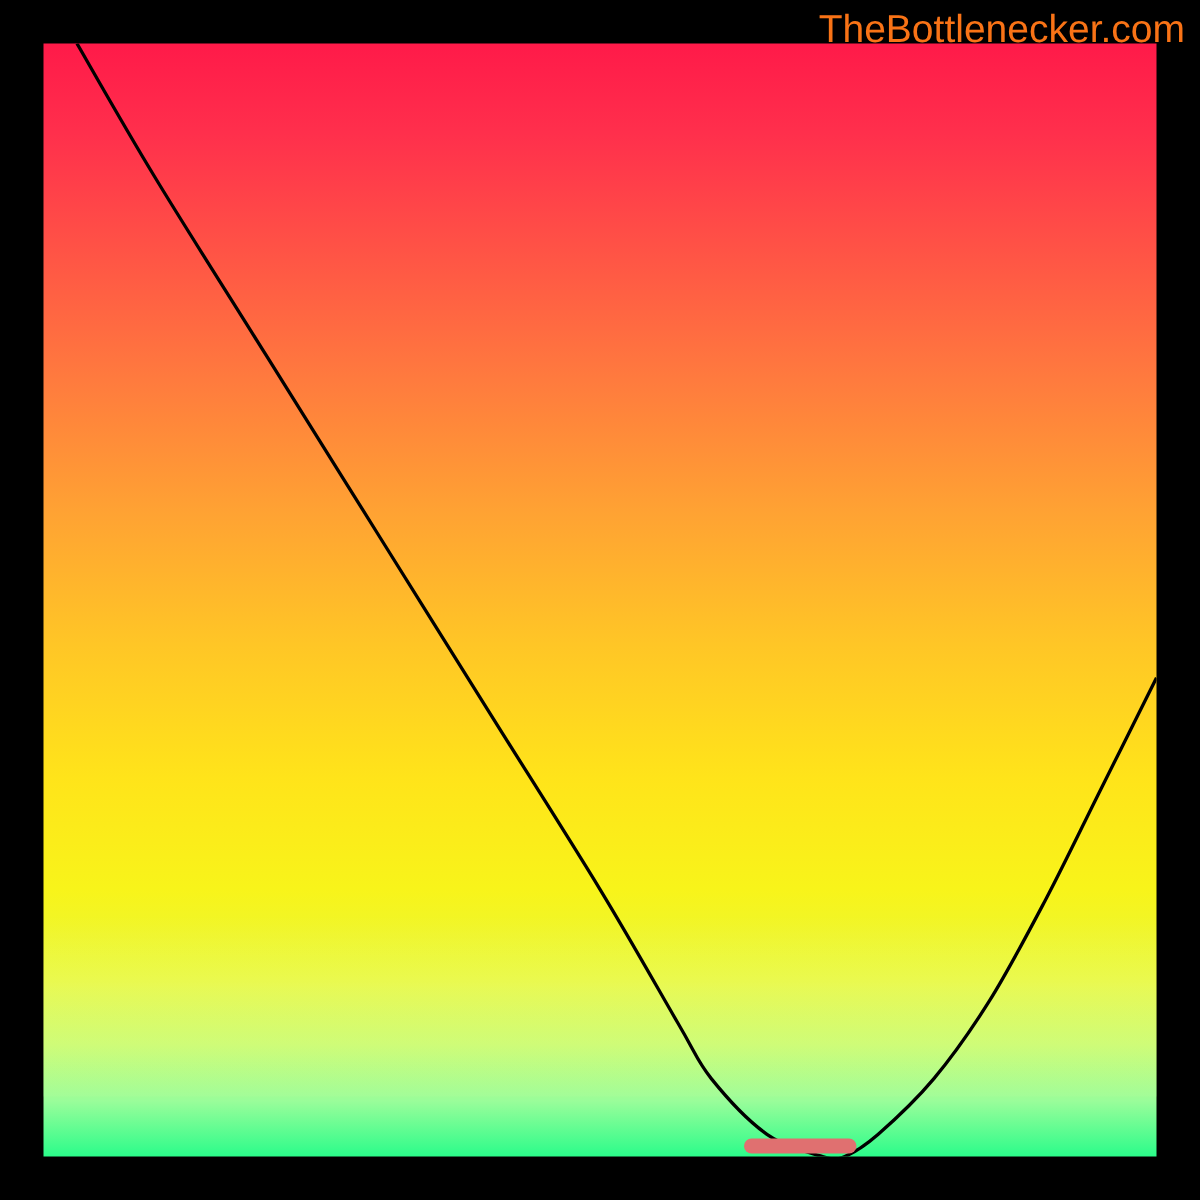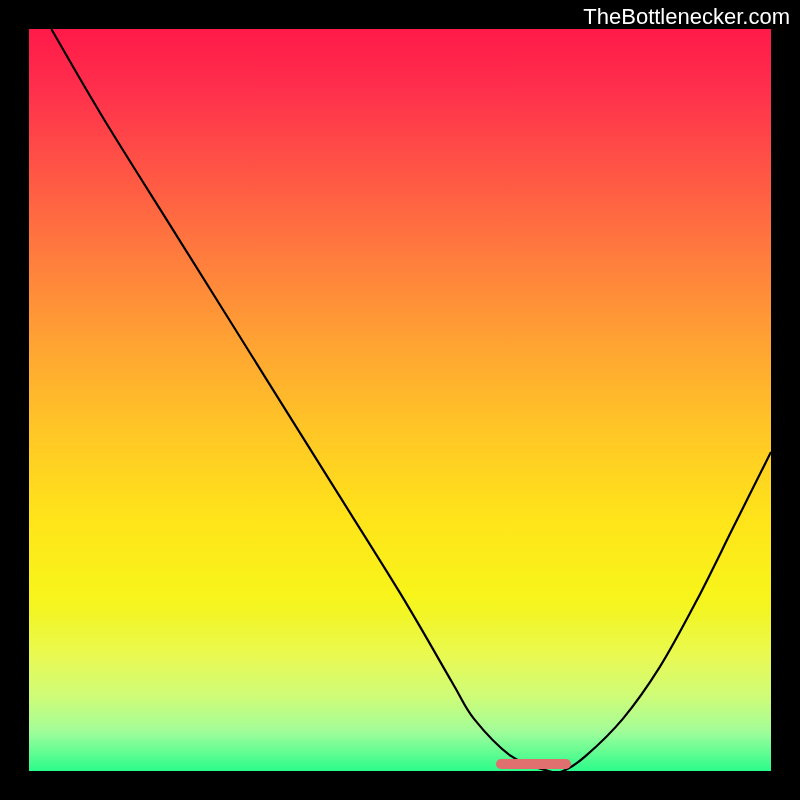"TheBottlenecker.com" .watermark { color: #ffffff -> #f97316; font-size: 22px -> 26px }
